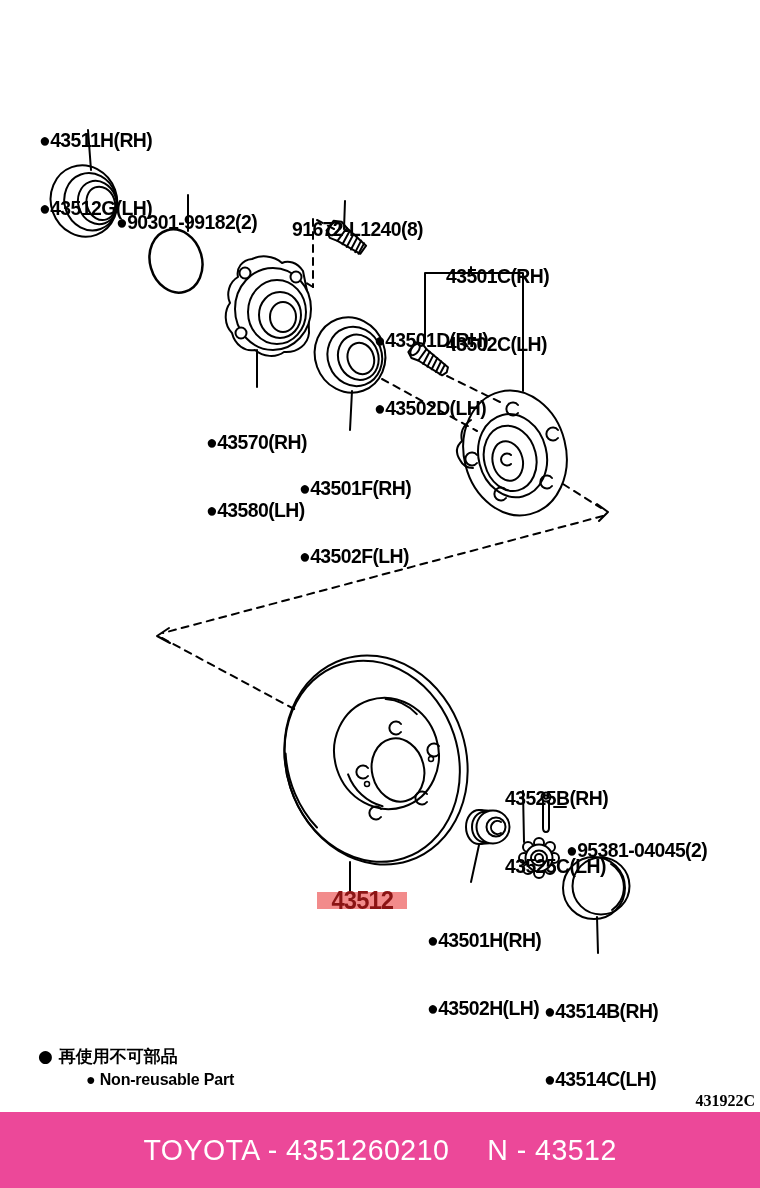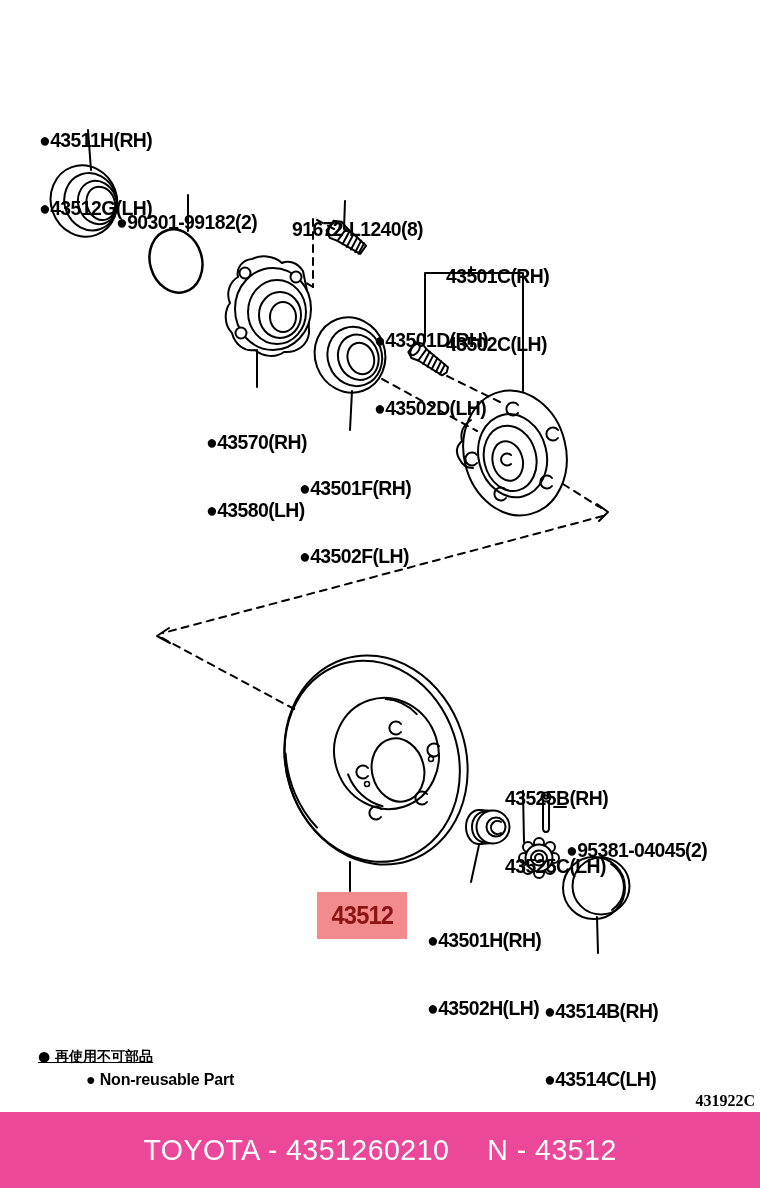"43512" .hlbox { height: 47px -> 17px }
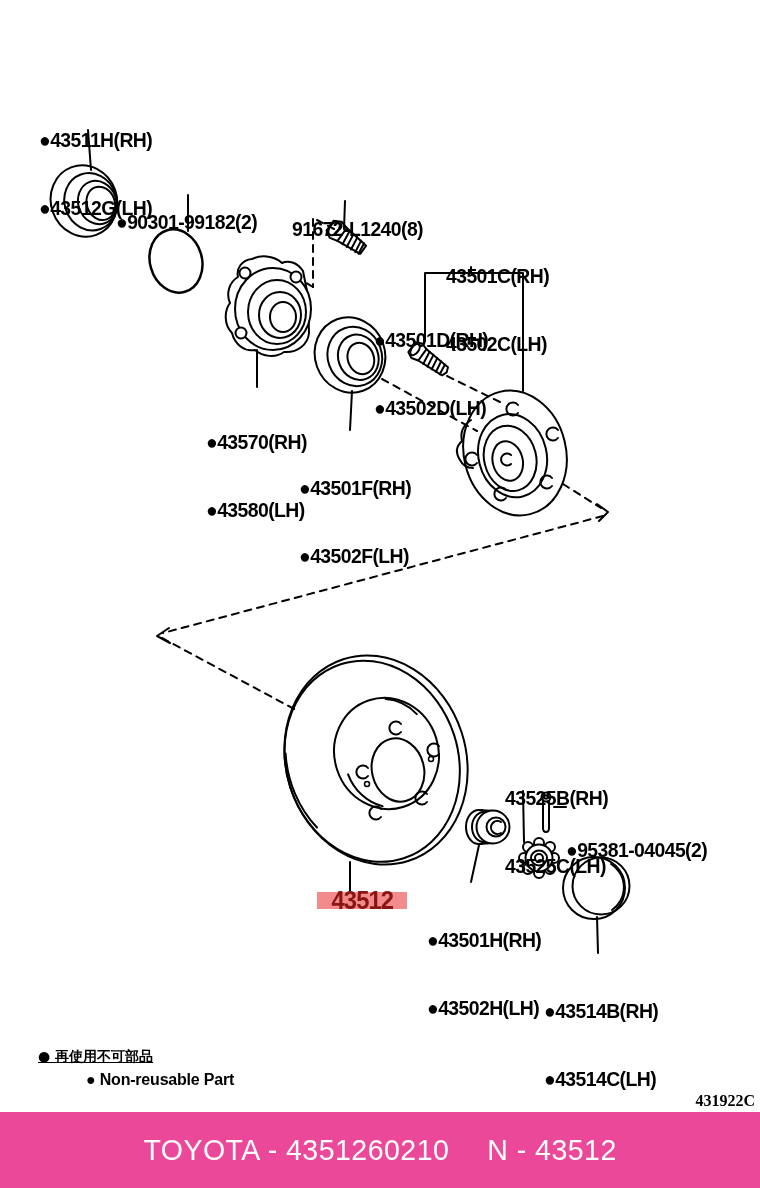"● 再使用不可部品" .legend .jp { font-size: 14px -> 17px; text-decoration: underline -> none }
